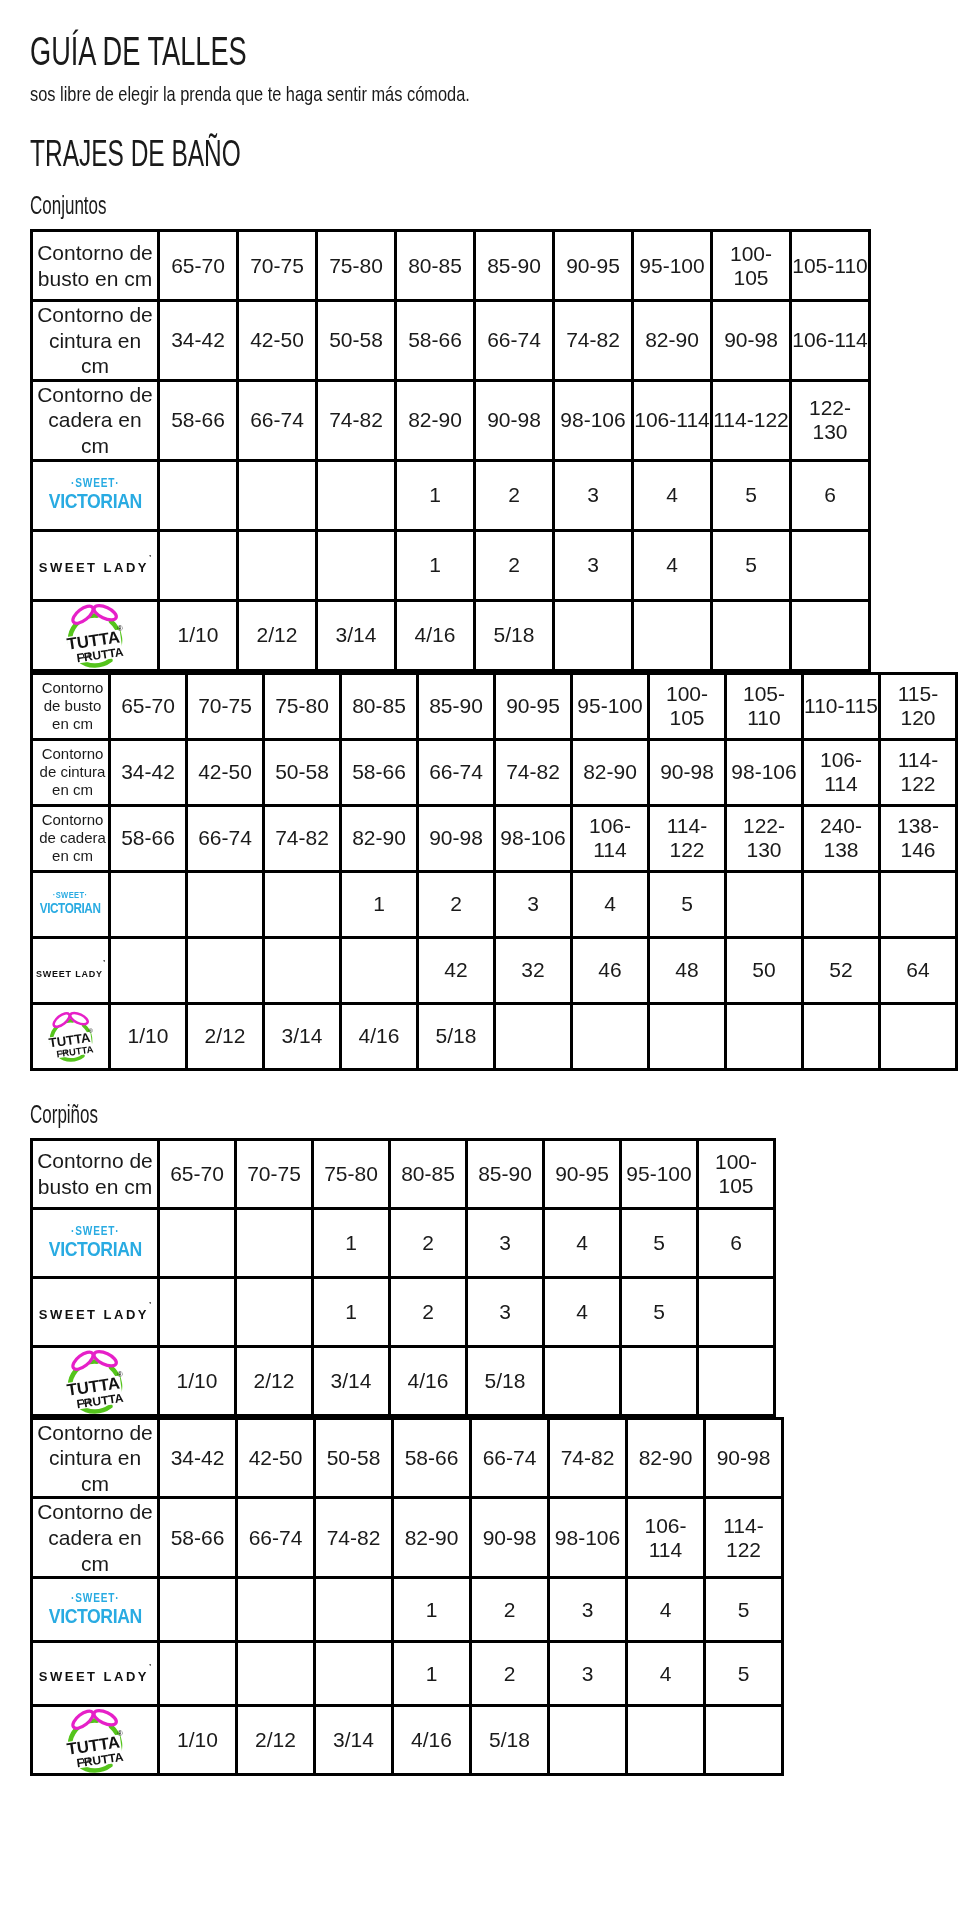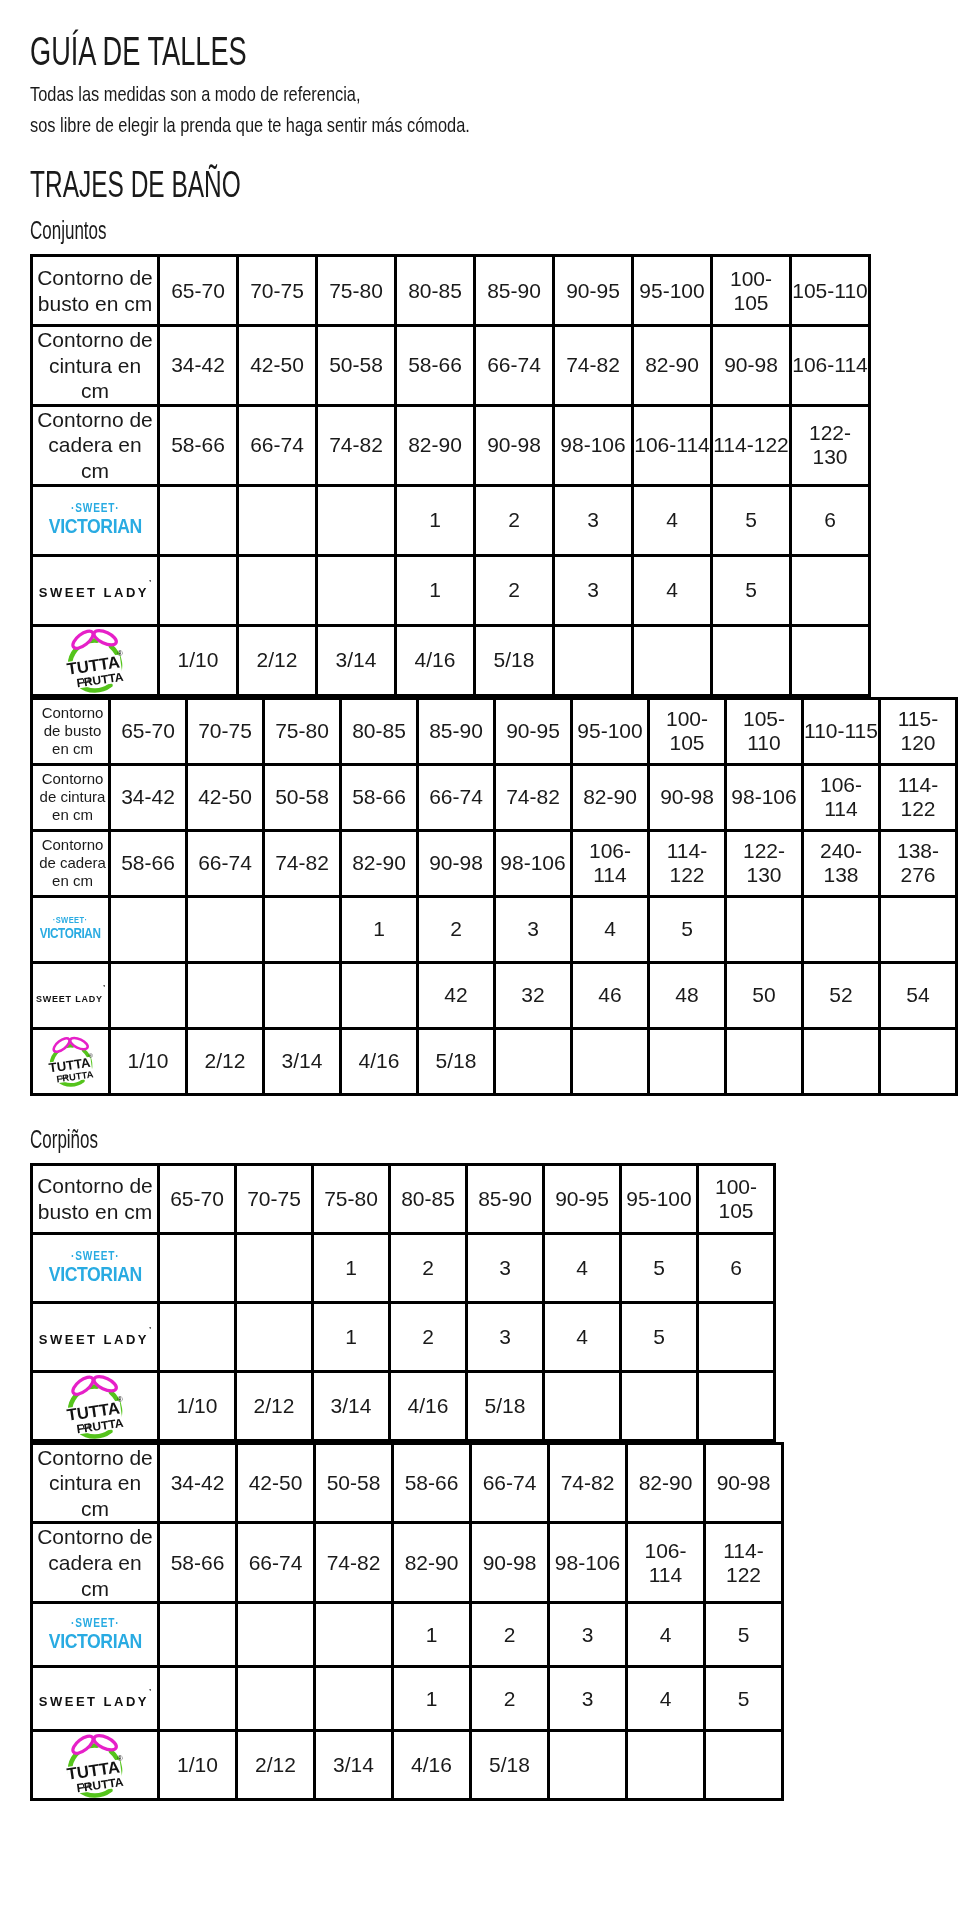"Todas las medidas son a" div { html: <div><span>Todas las medidas son a modo de referencia,</span></div> -> none }
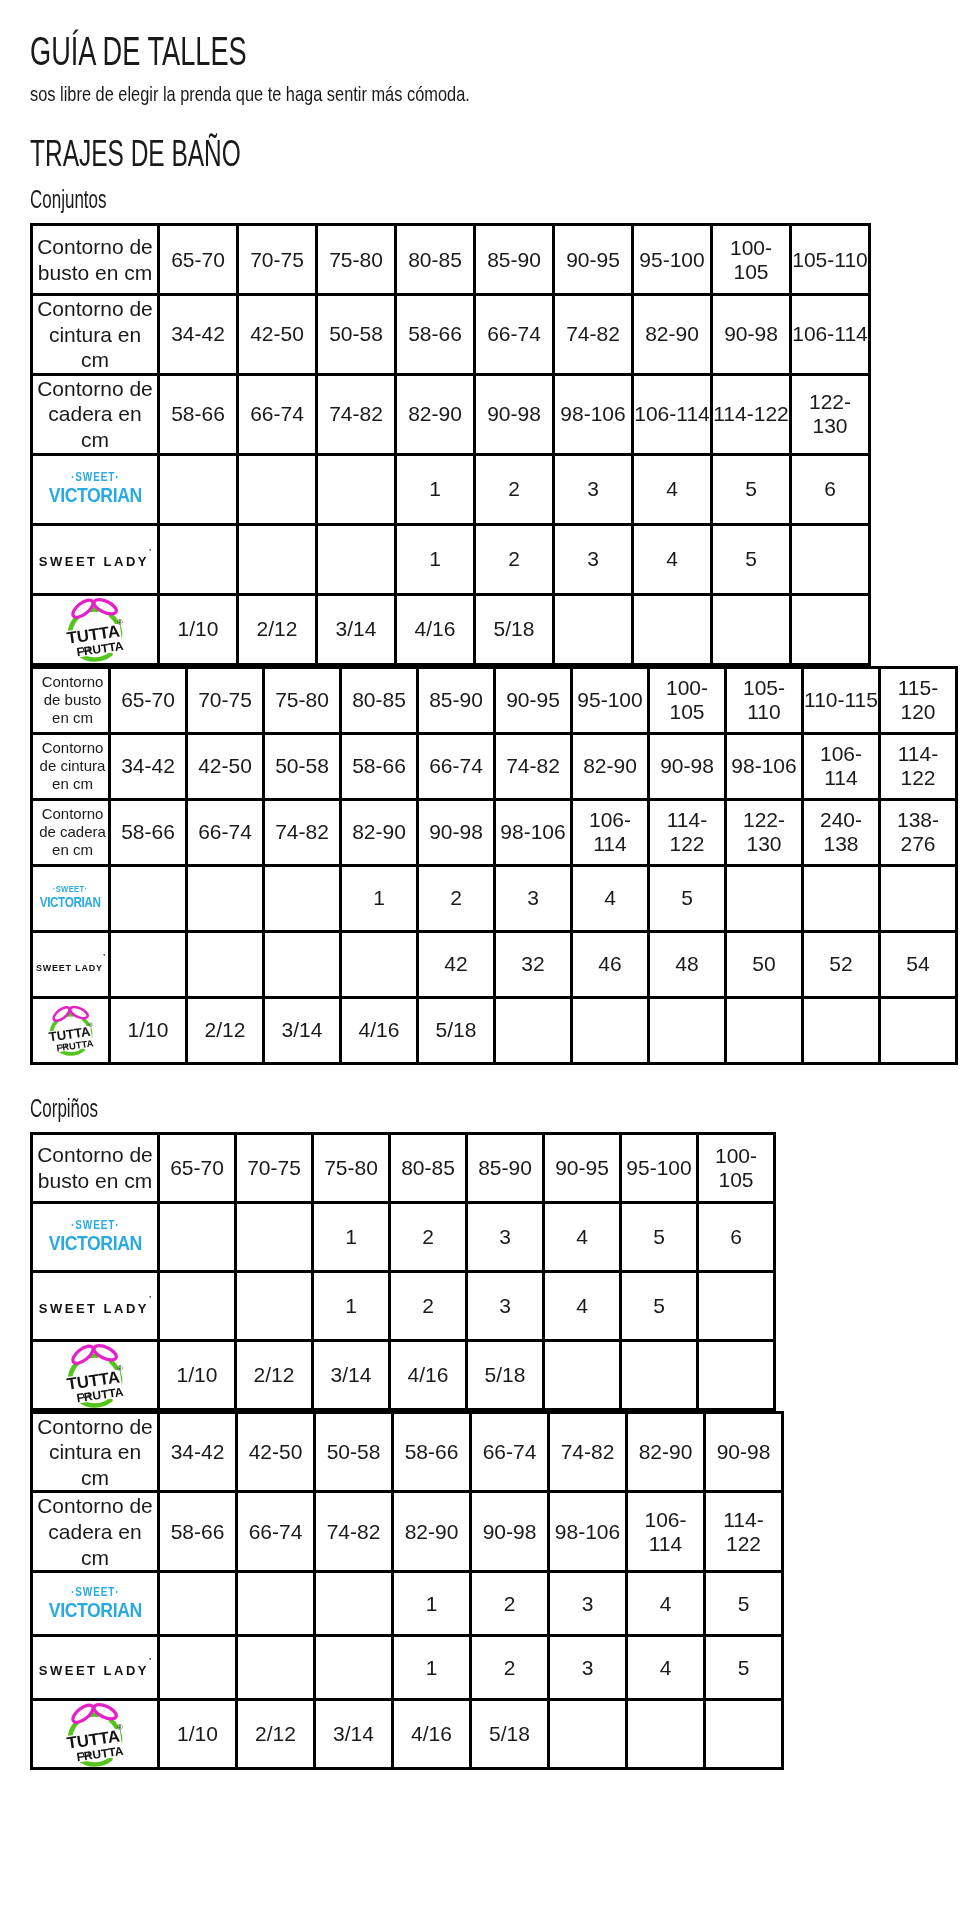"Conjuntos" h3.first { margin-top: 9px -> 15px }
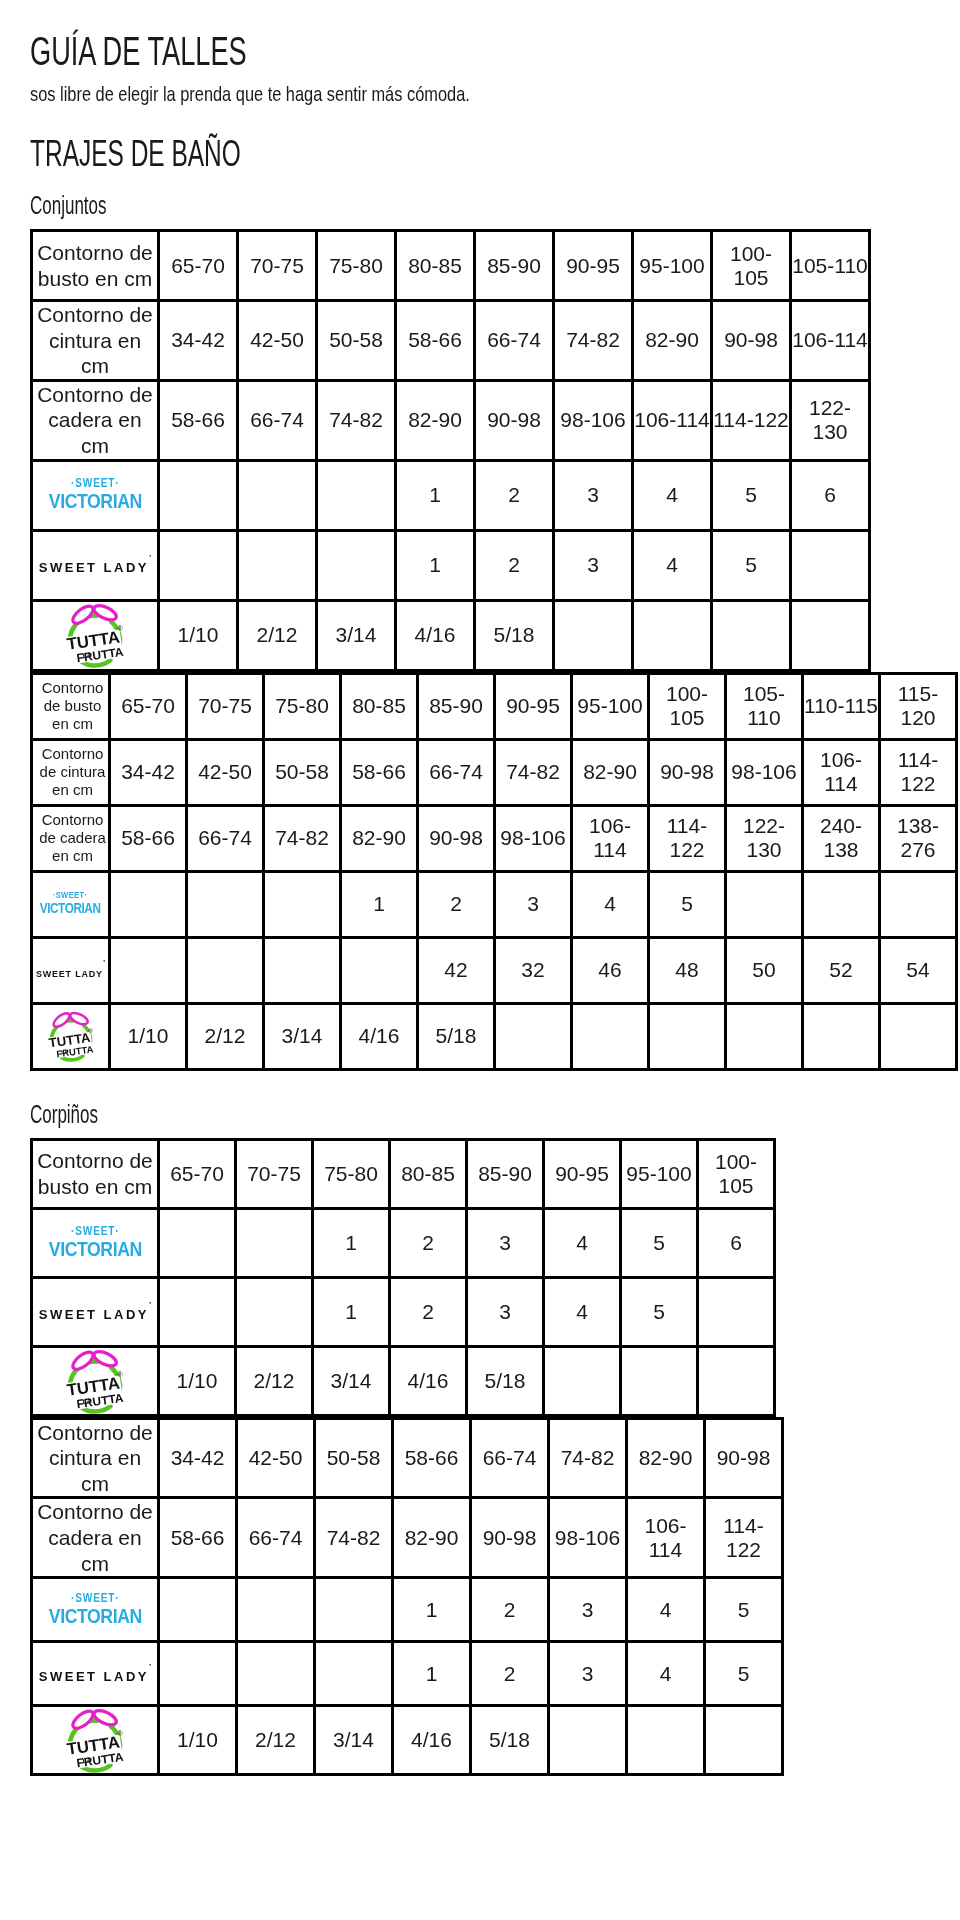"138-276" td.val-cell { text: 138-276 -> 138-146 }
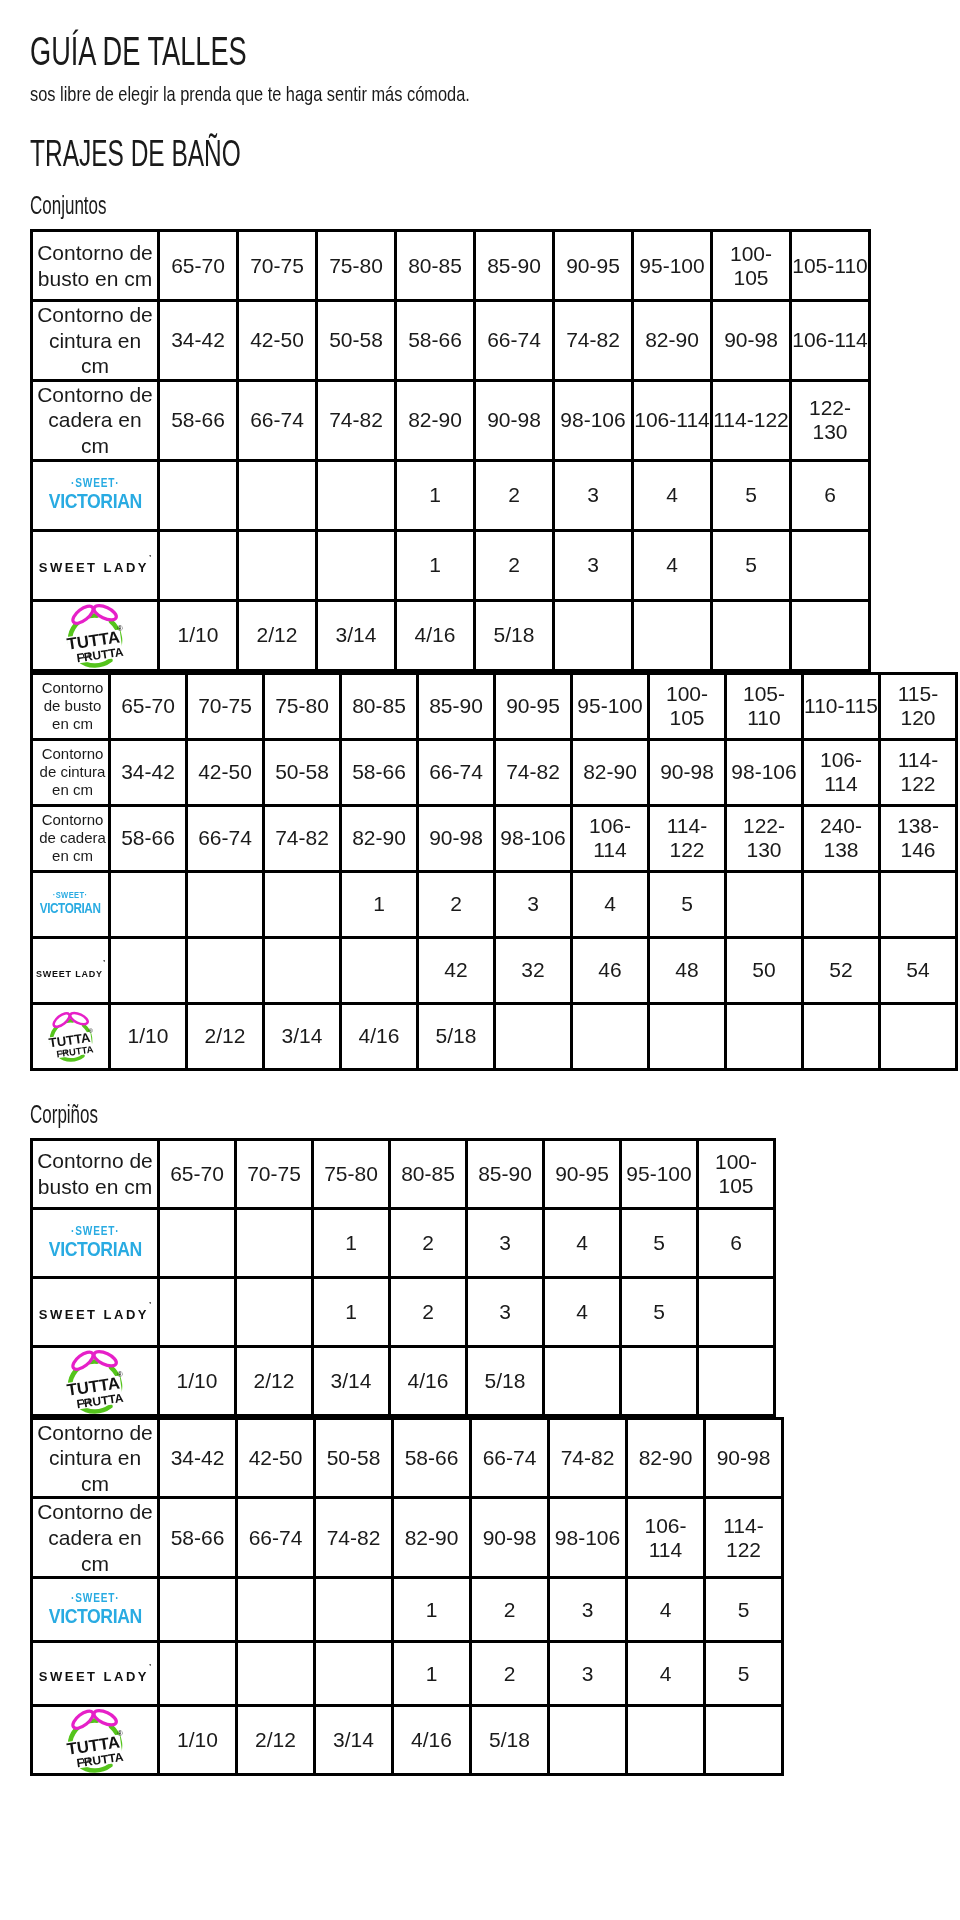"54" td.val-cell { text: 54 -> 64 }
